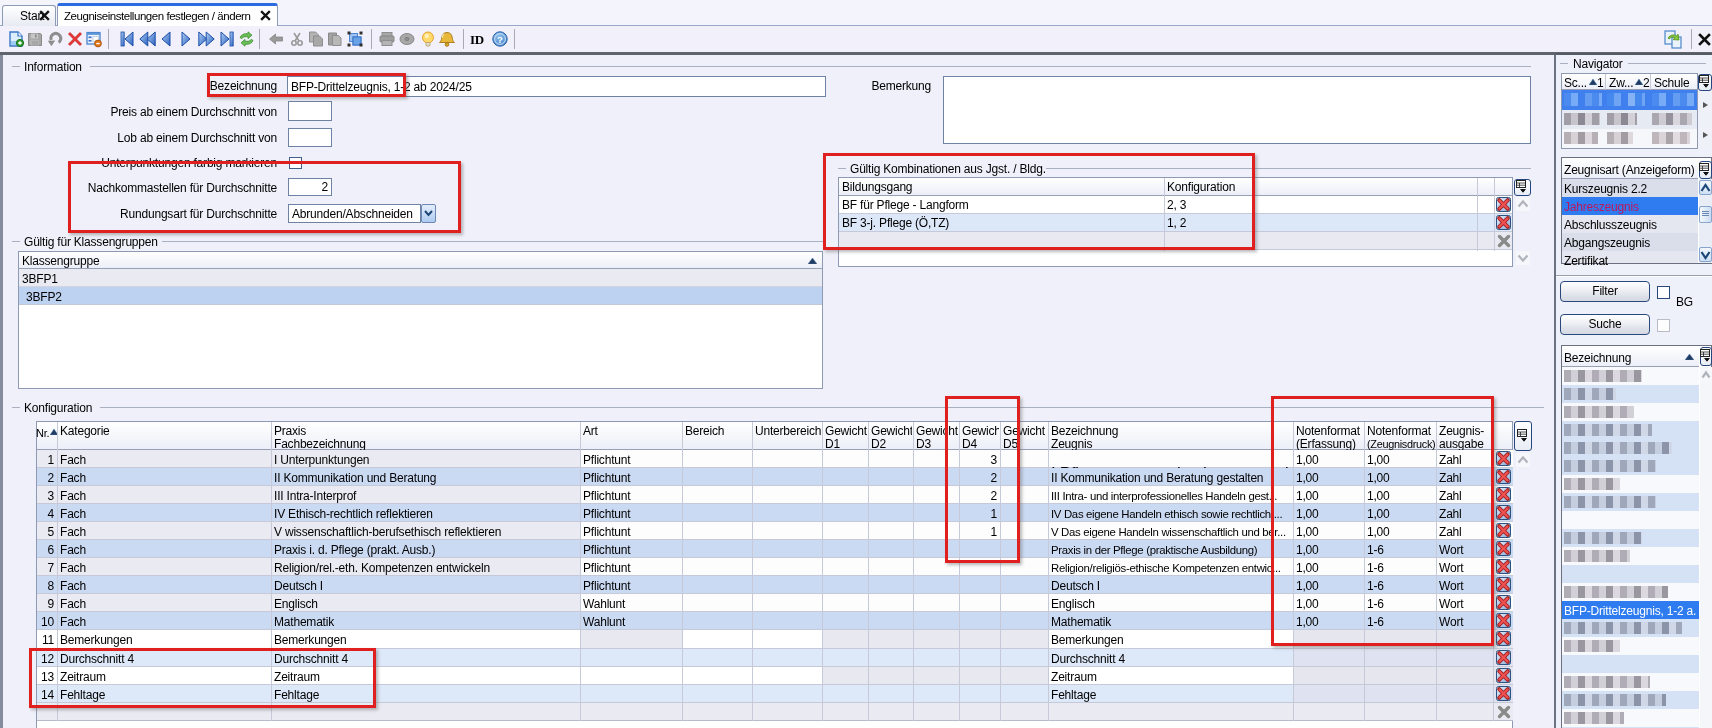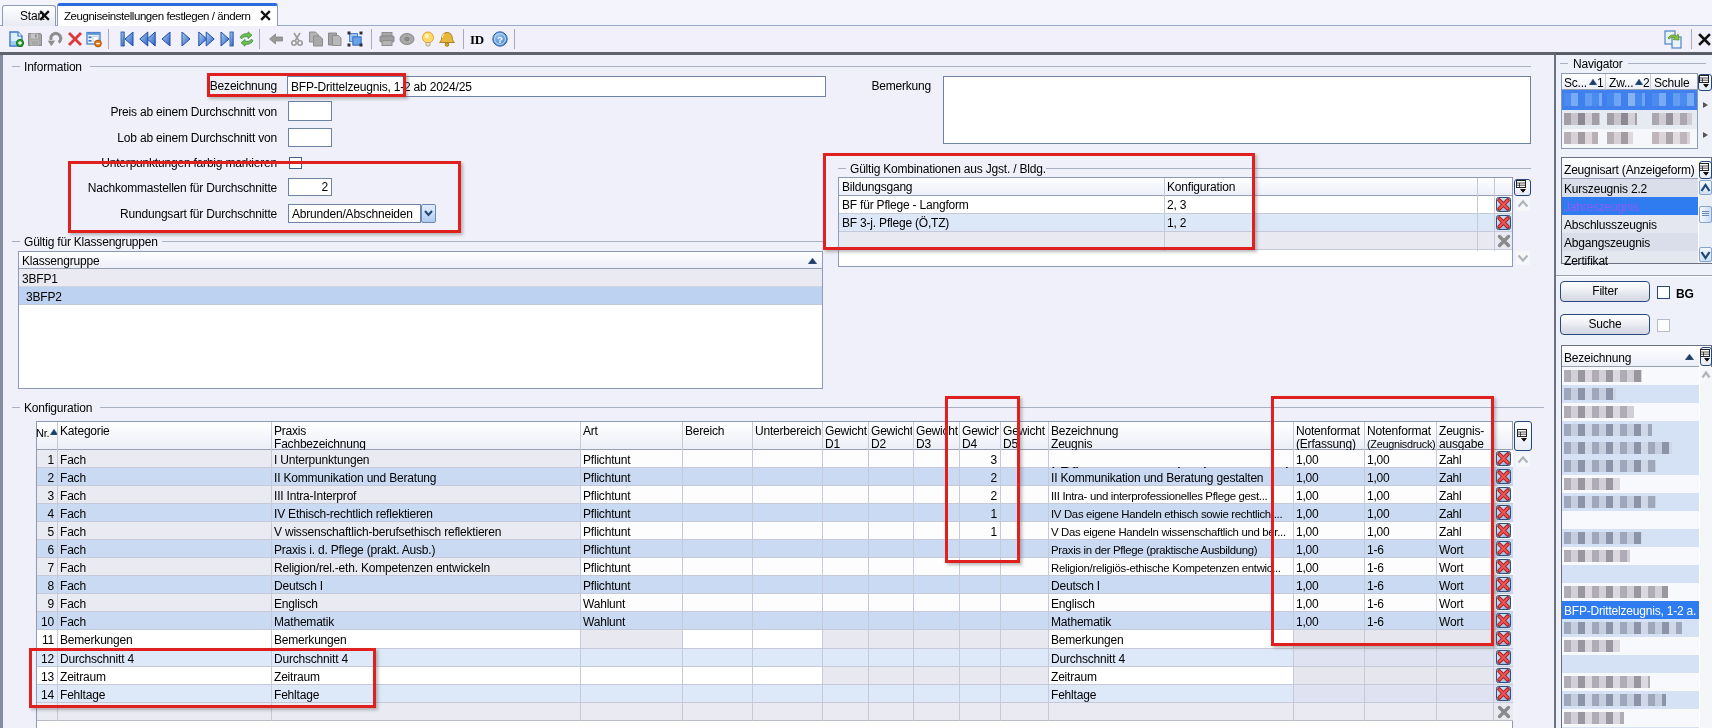"Jahreszeugnis" div { color: #8b5cf6 -> #be185d }
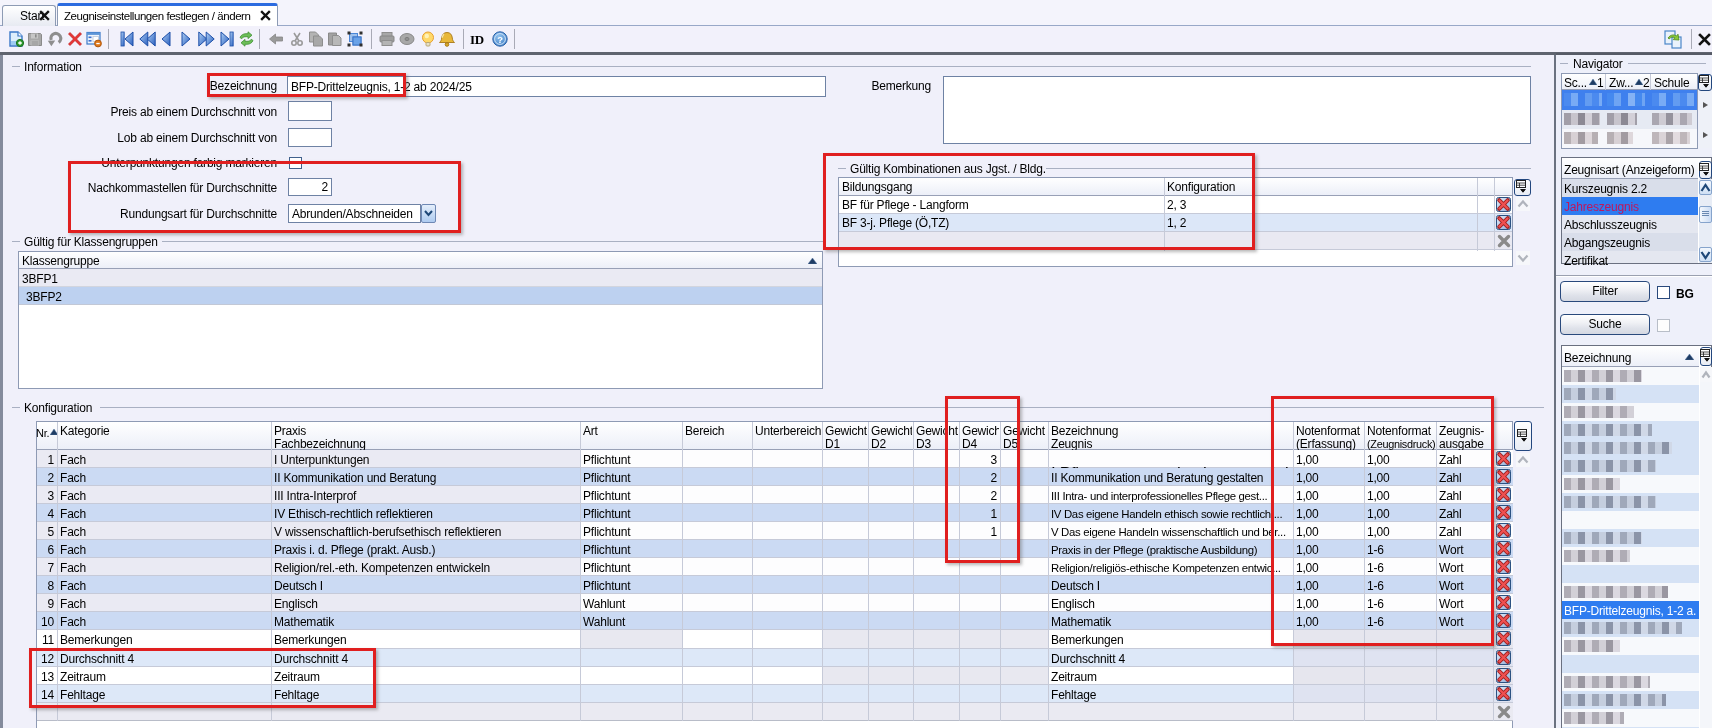"BG" div { font-weight: bold -> none; top: 287px -> 295px }
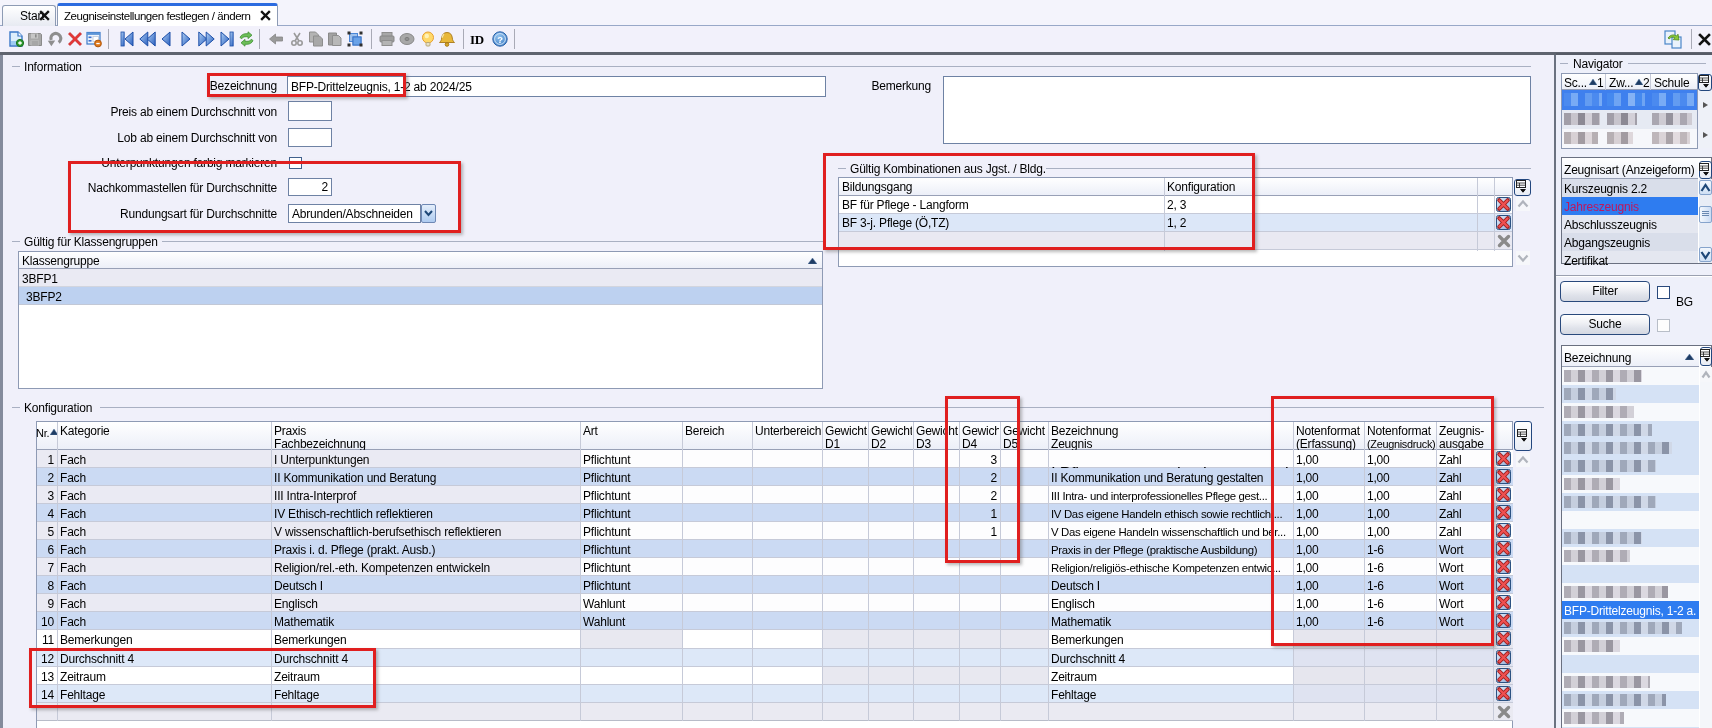"III Intra- und interprofessionelles" div { text: Pflege -> Handeln }
